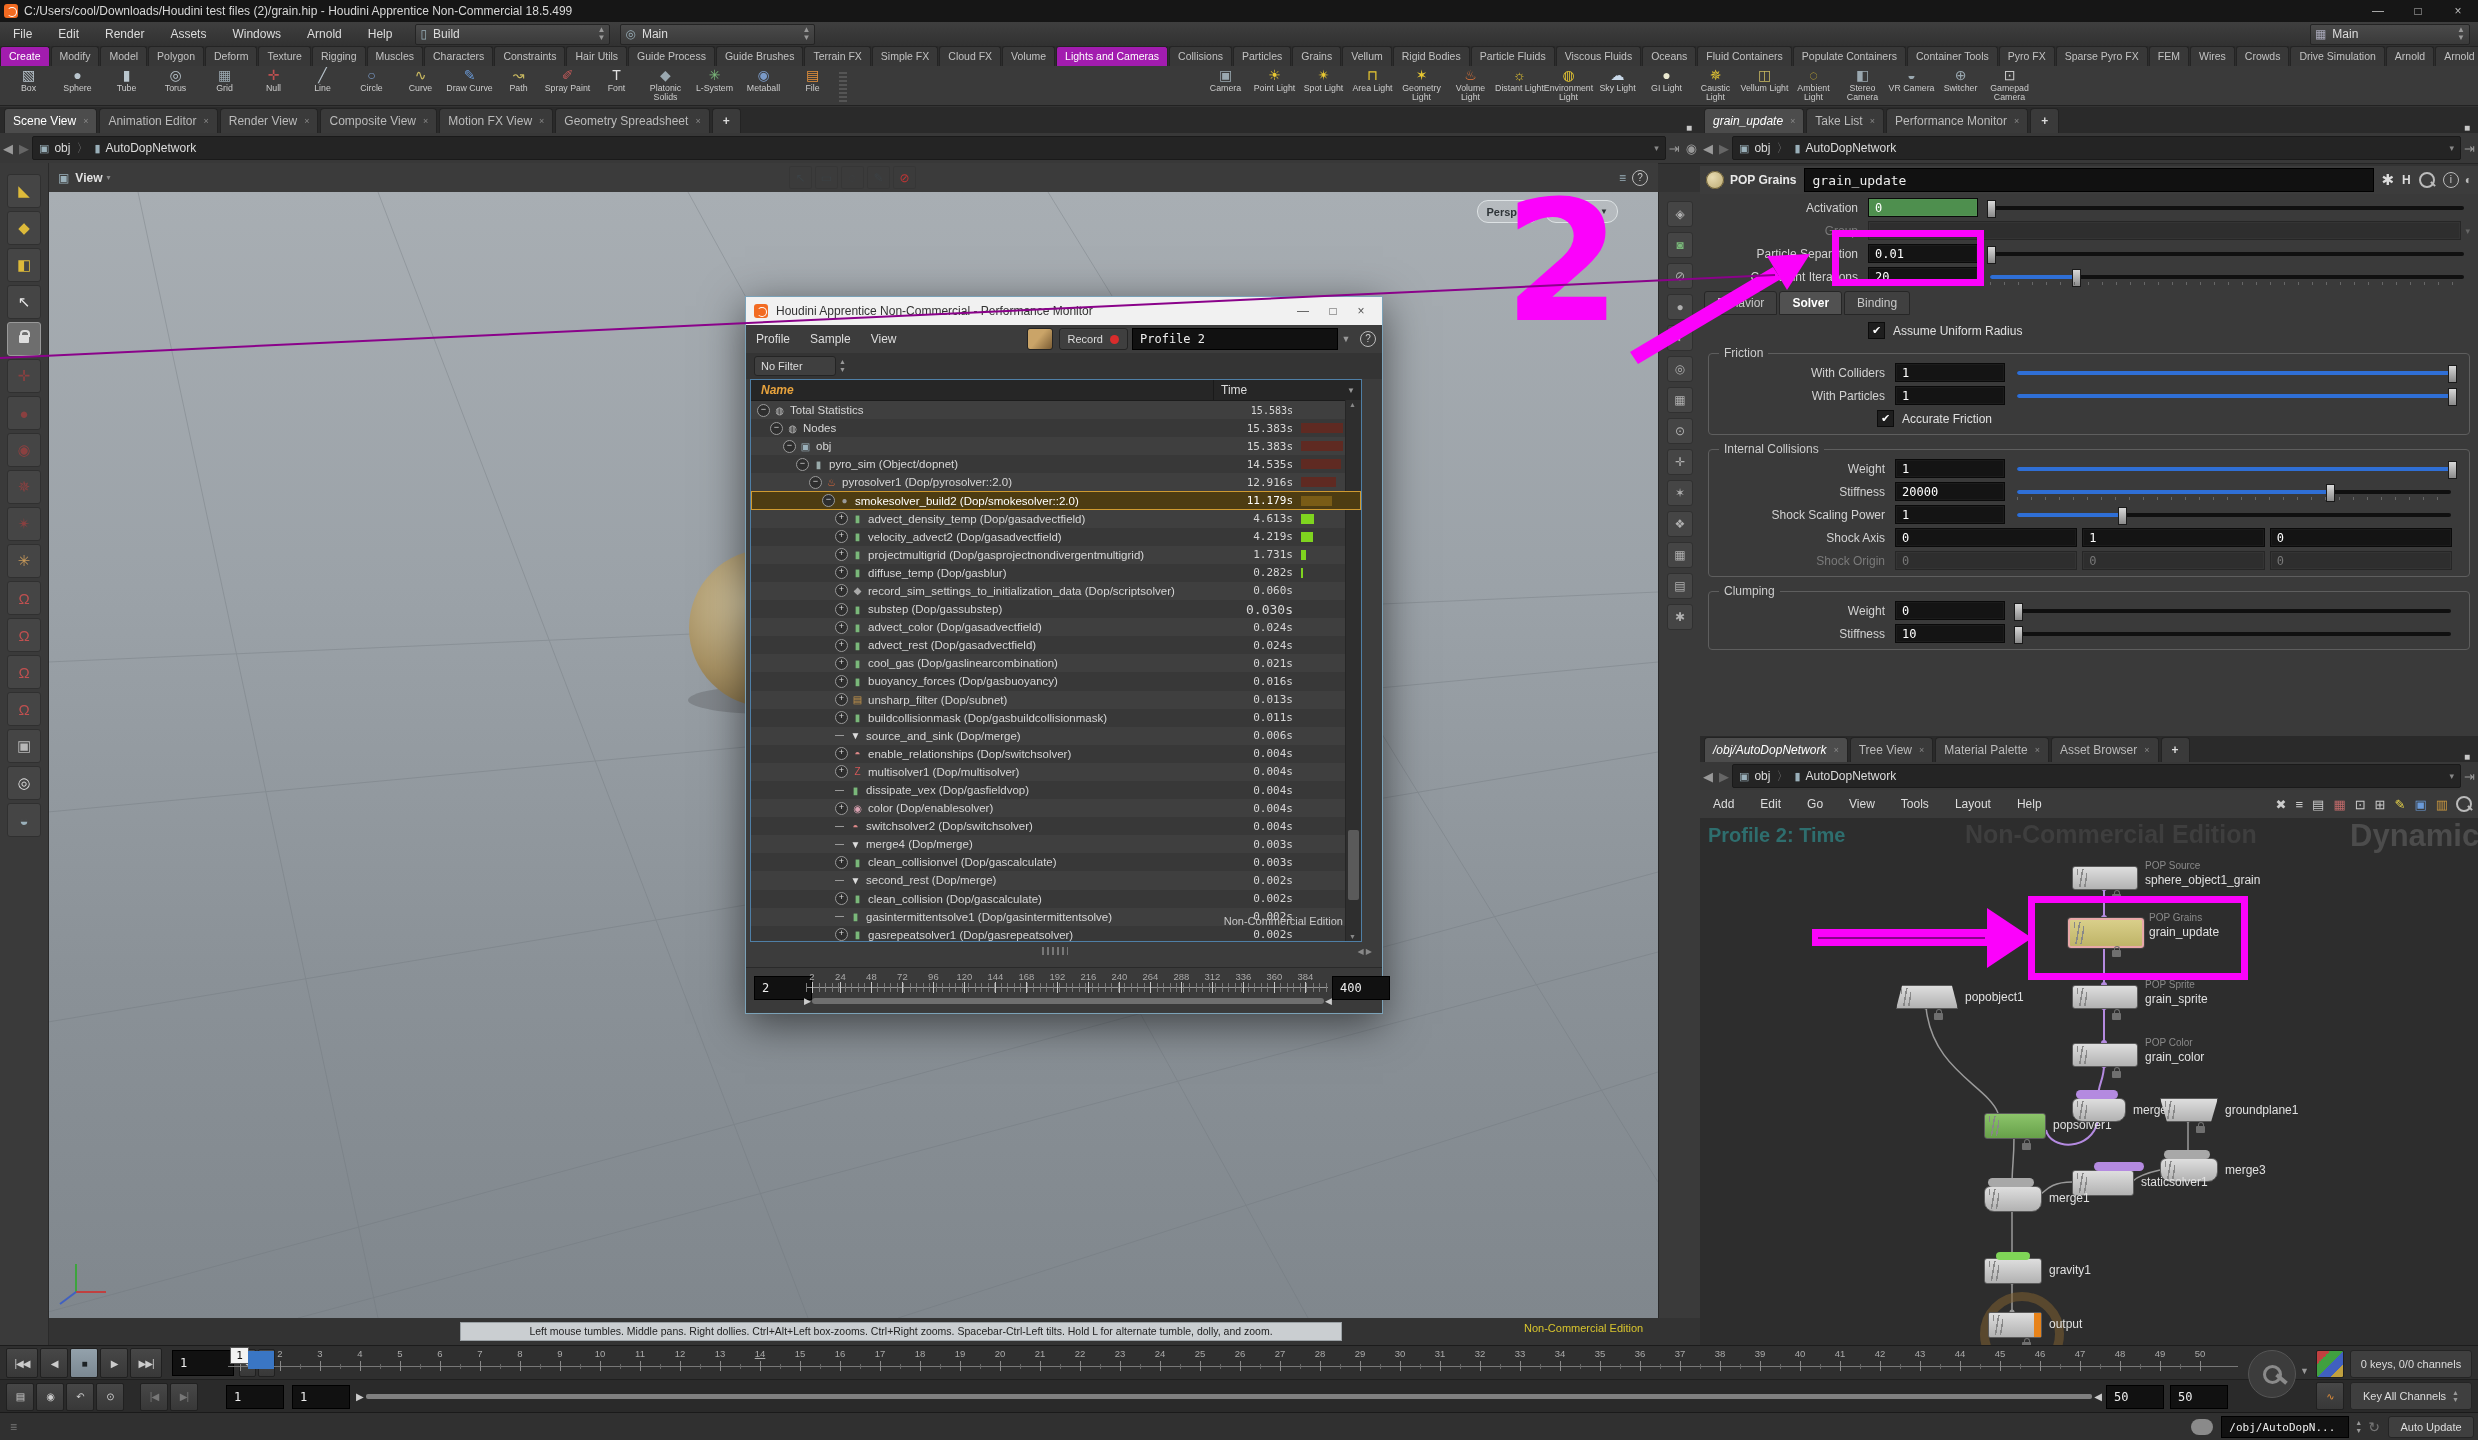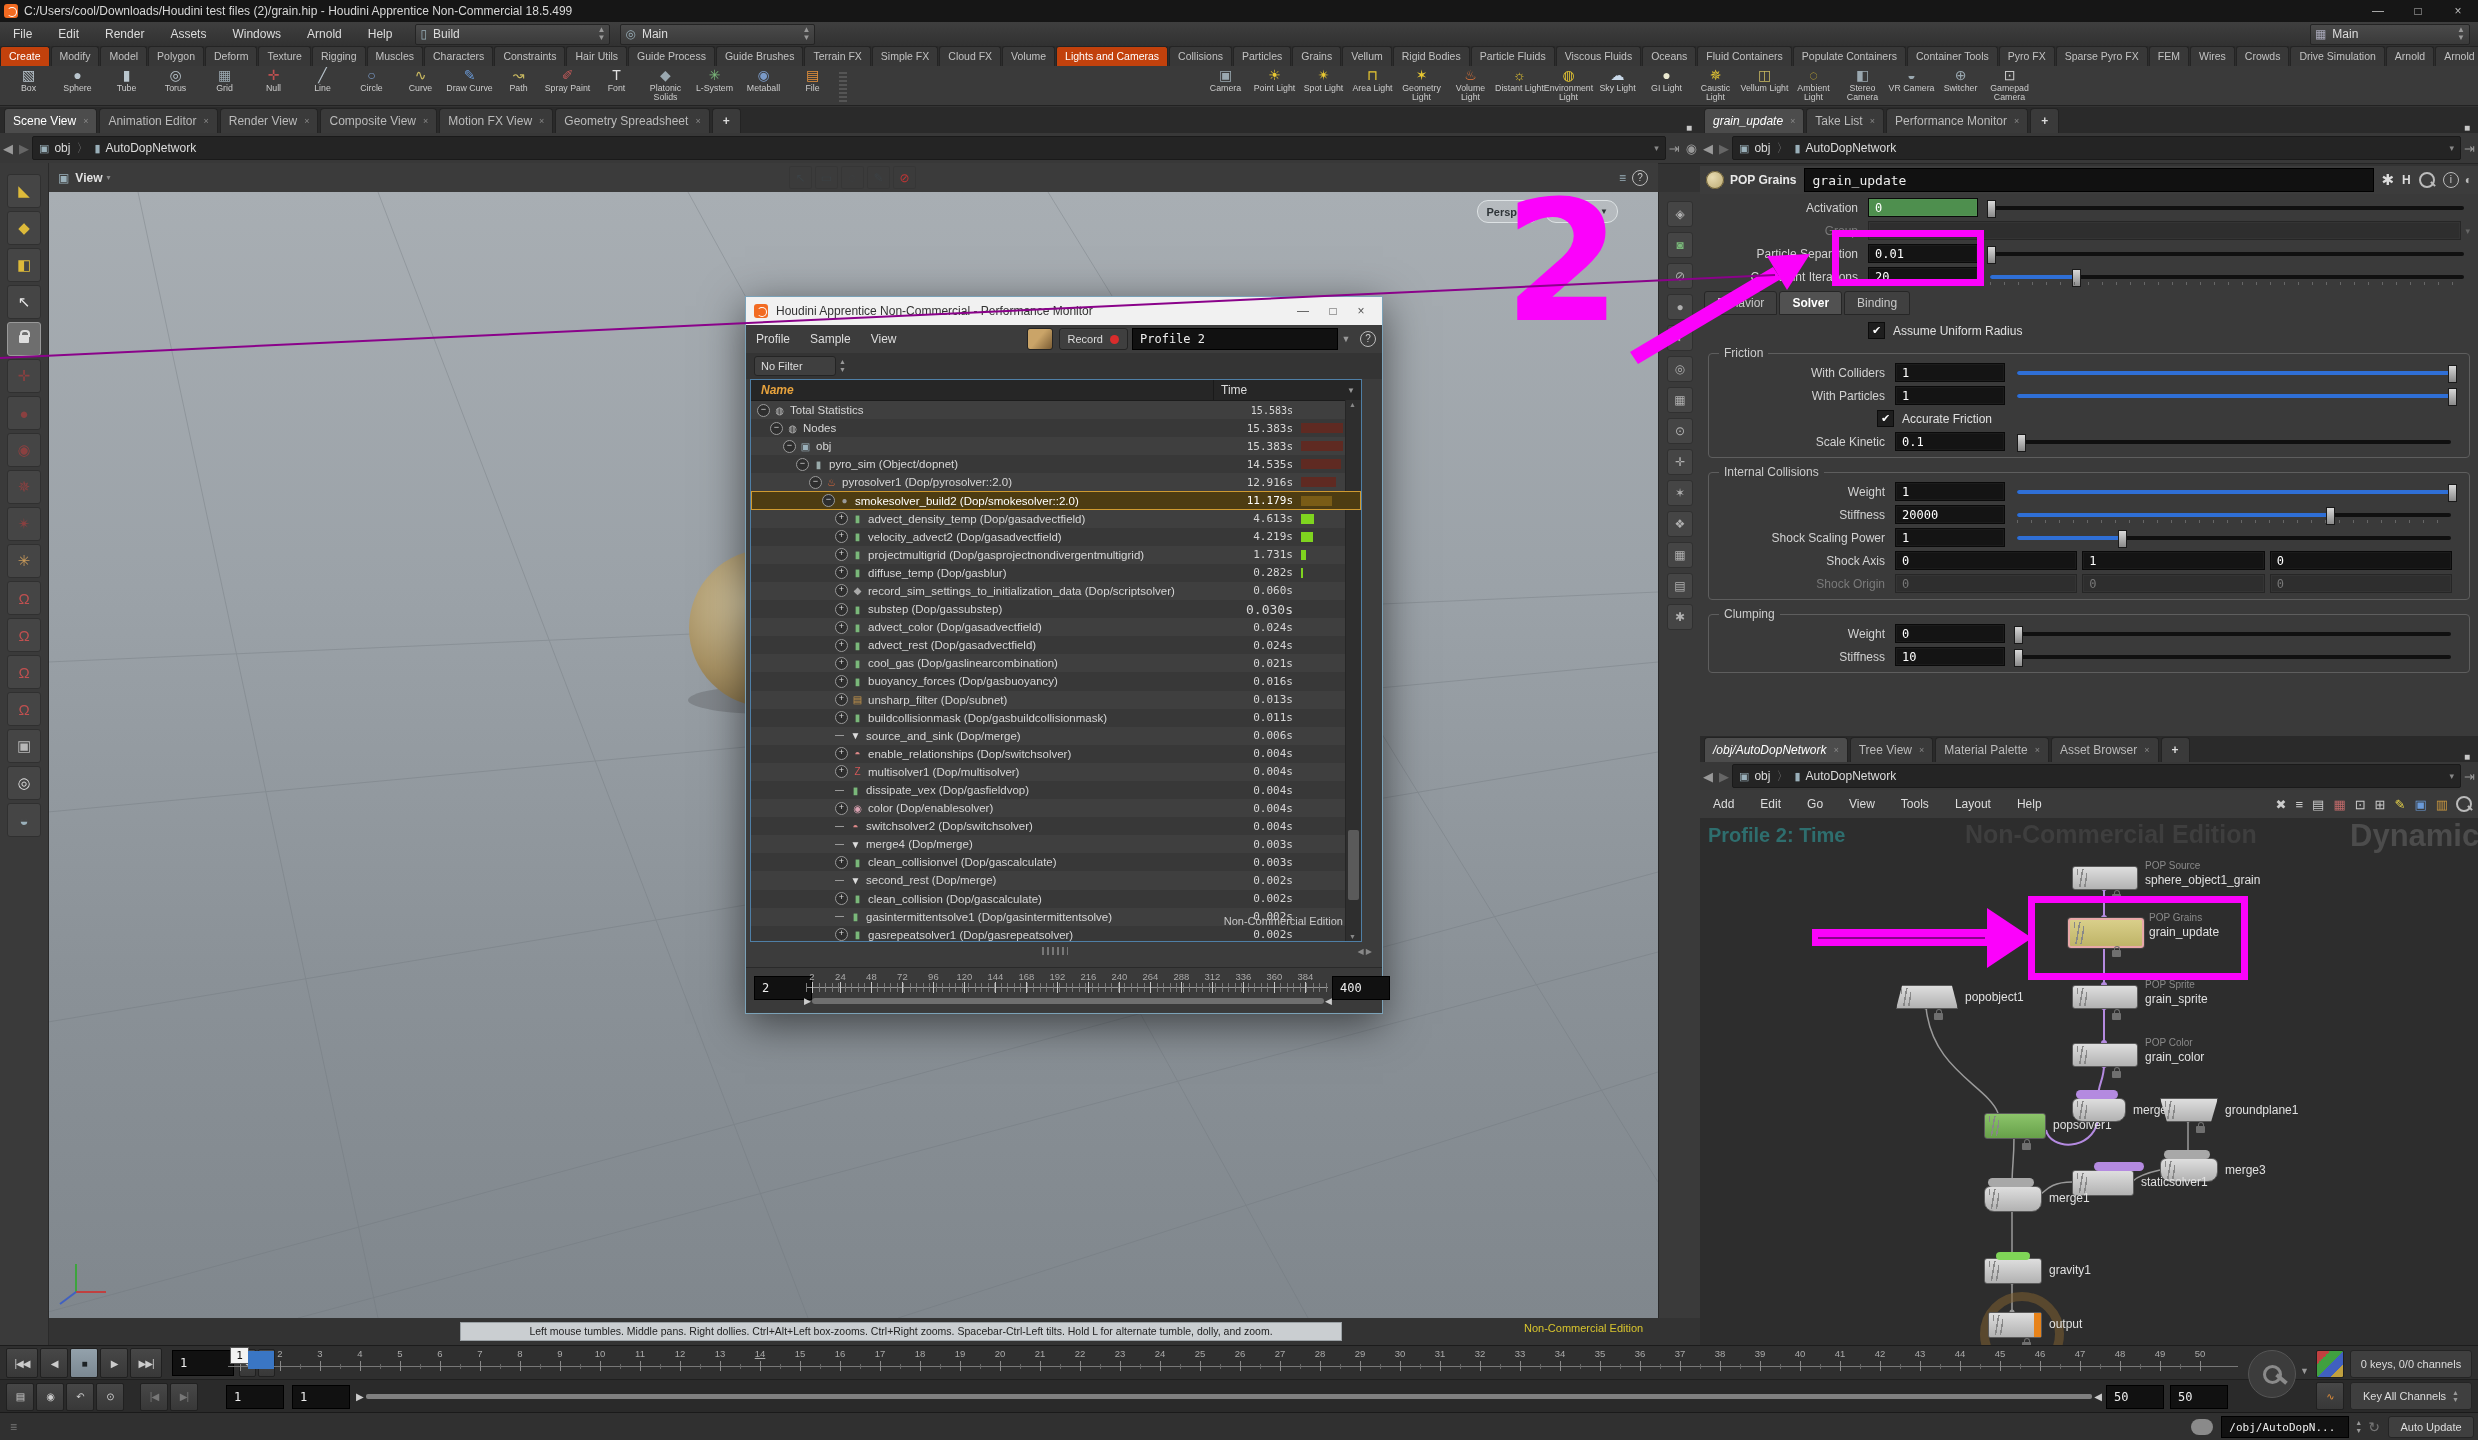"Create" .stab.on { background: #c2410c -> #a21caf }
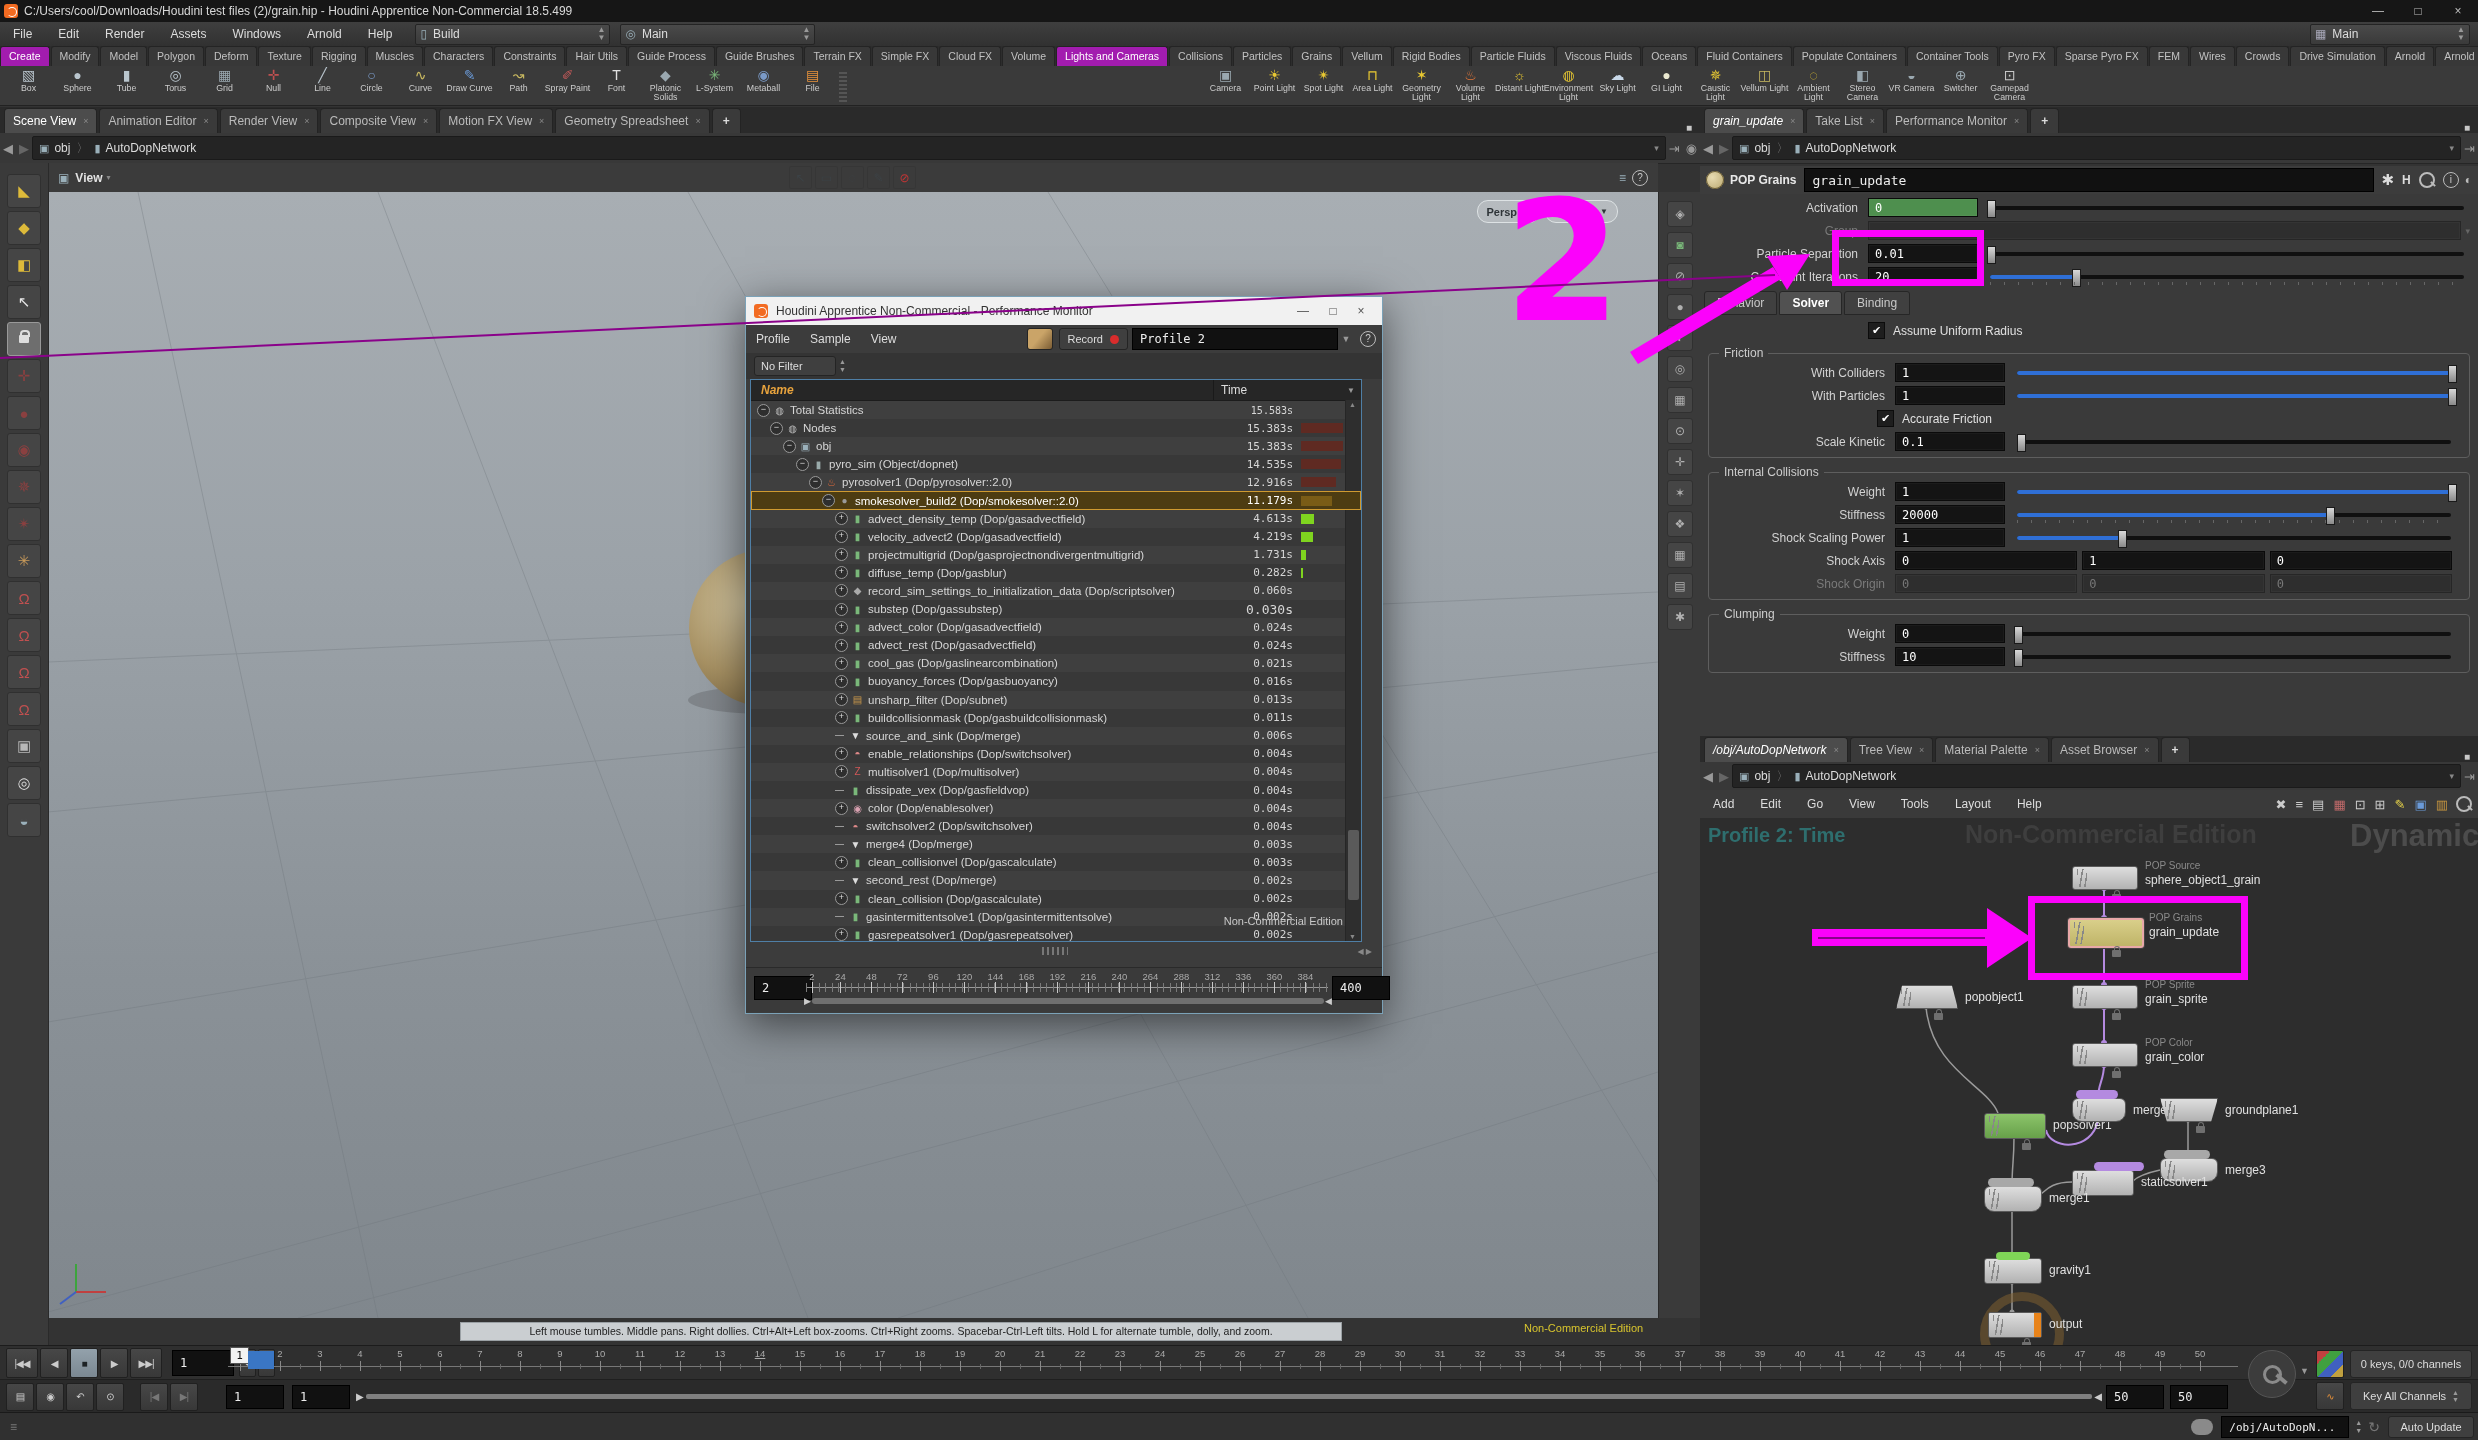"Scale Kinetic" div.prw { html: <div> <span>Scale Kinetic</span> <span>0.1</span> <span> <span></span> <span></span> </span> </div> -> none }
